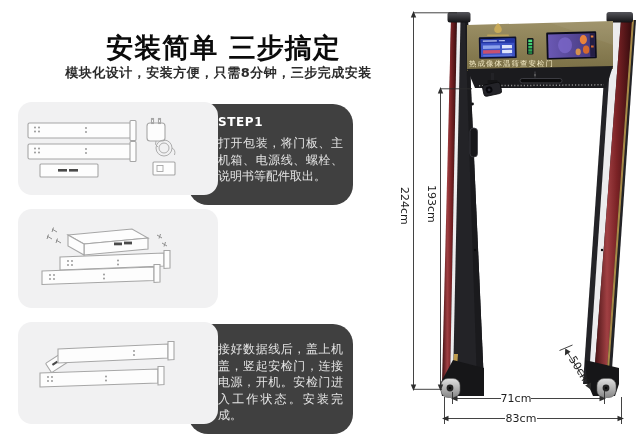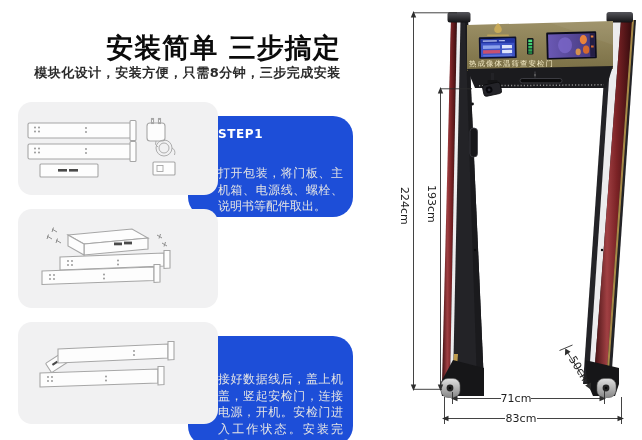"模块化设计，安装方便，只需8分钟，三步完成安装" .sub-title { padding-left: none -> 31px }
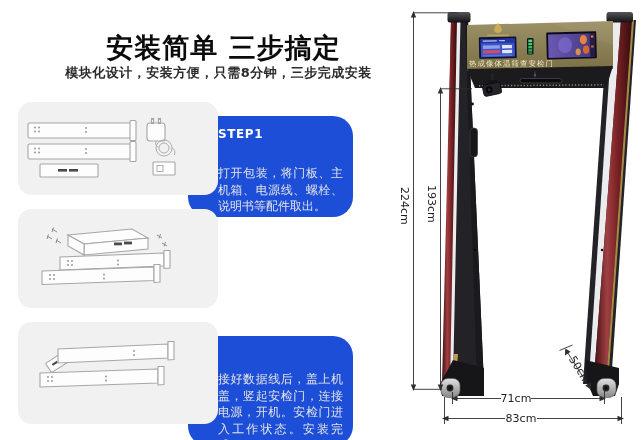"STEP1" .card-dark { background: #1d4ed8 -> #404040; top: 16px -> 4px }
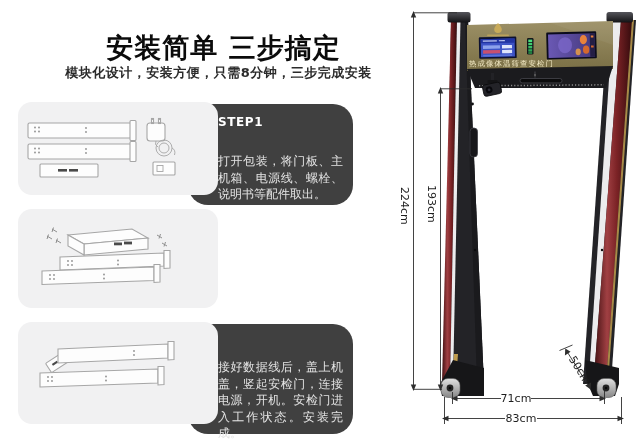"打开包装，将门板、主机箱、电源线、螺栓、说明书等配件取出。" .step-text { margin-top: 24px -> 6px }
